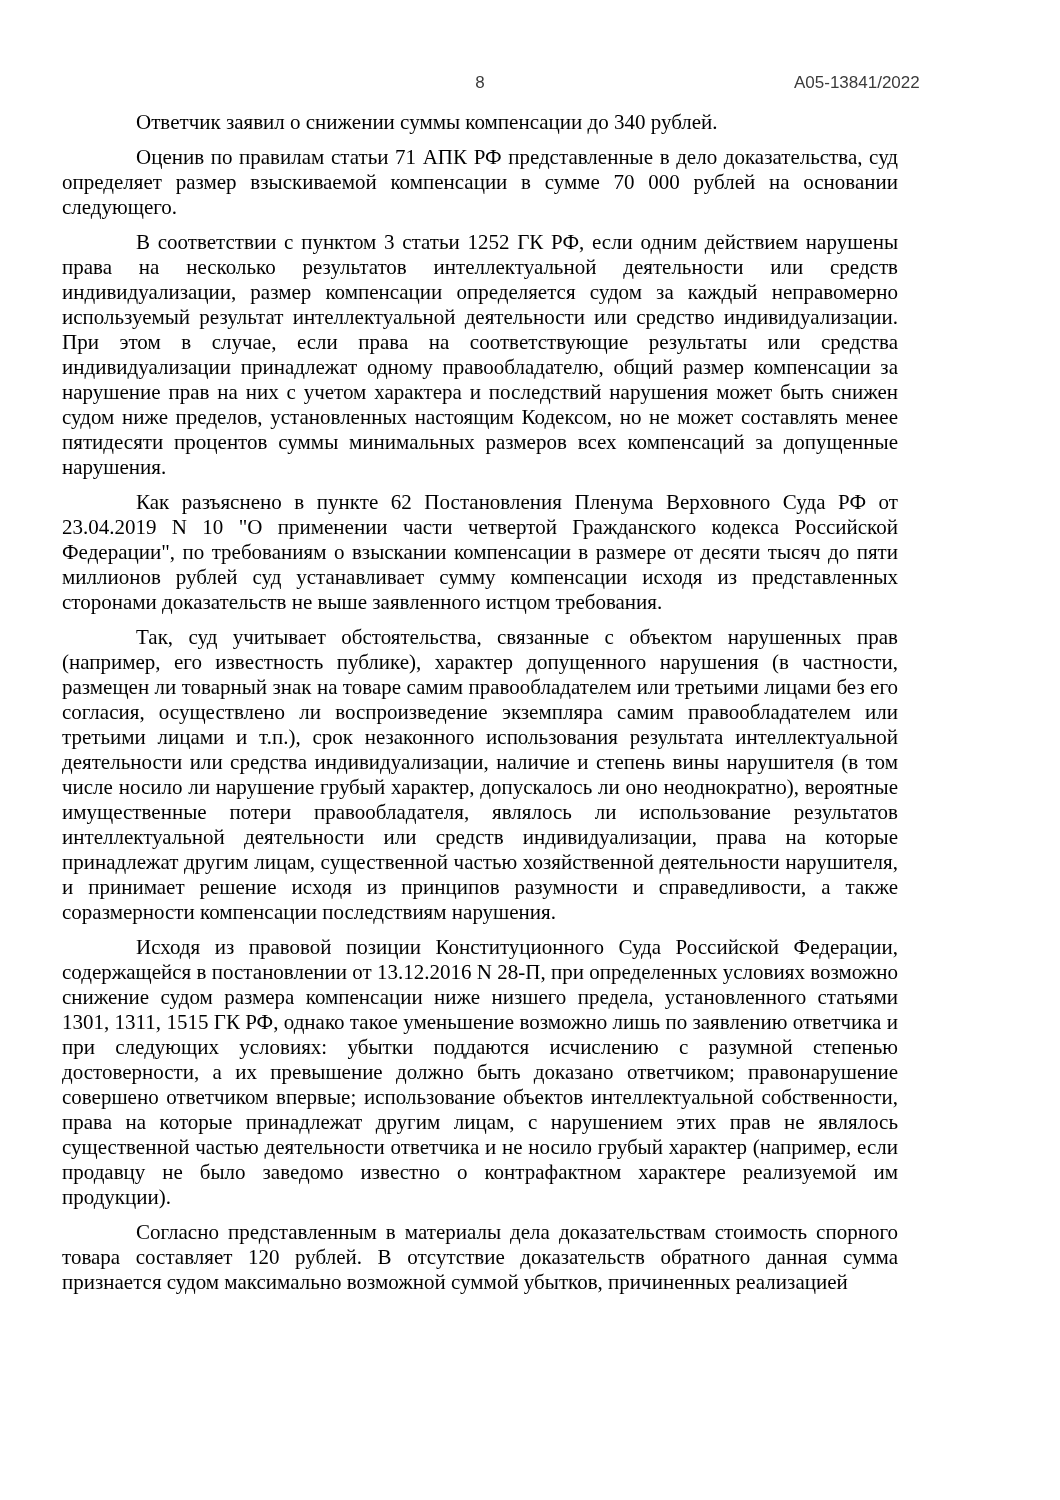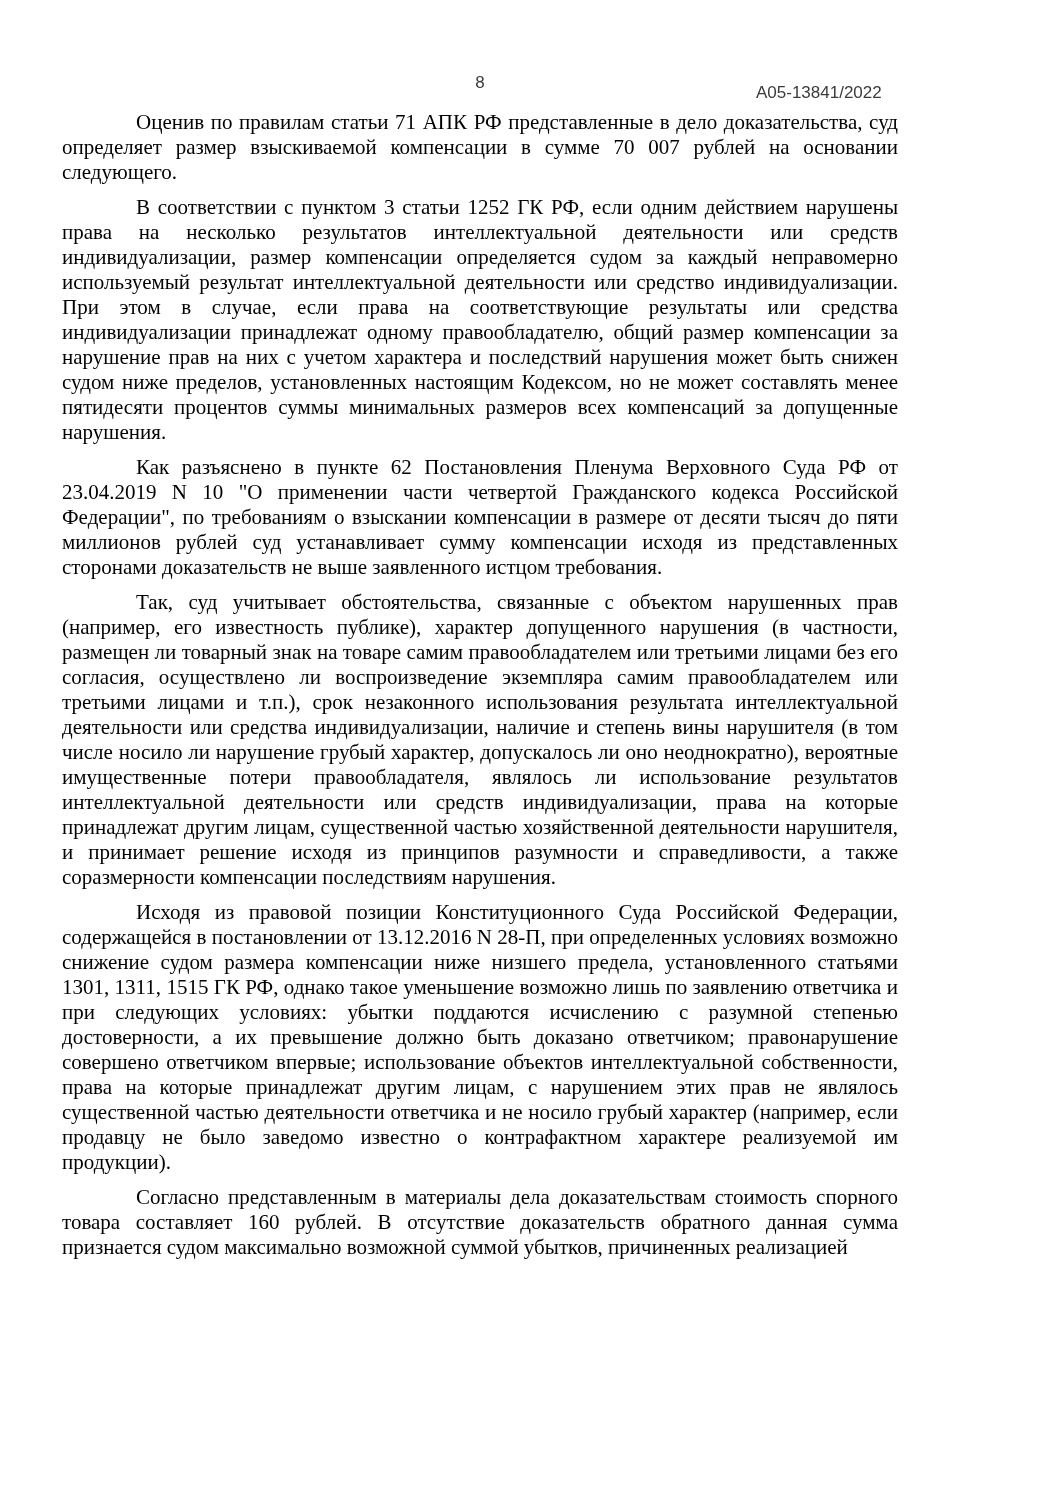"А05-13841/2022" .case-num { left: 694px -> 732px; margin-top: 10px -> none }
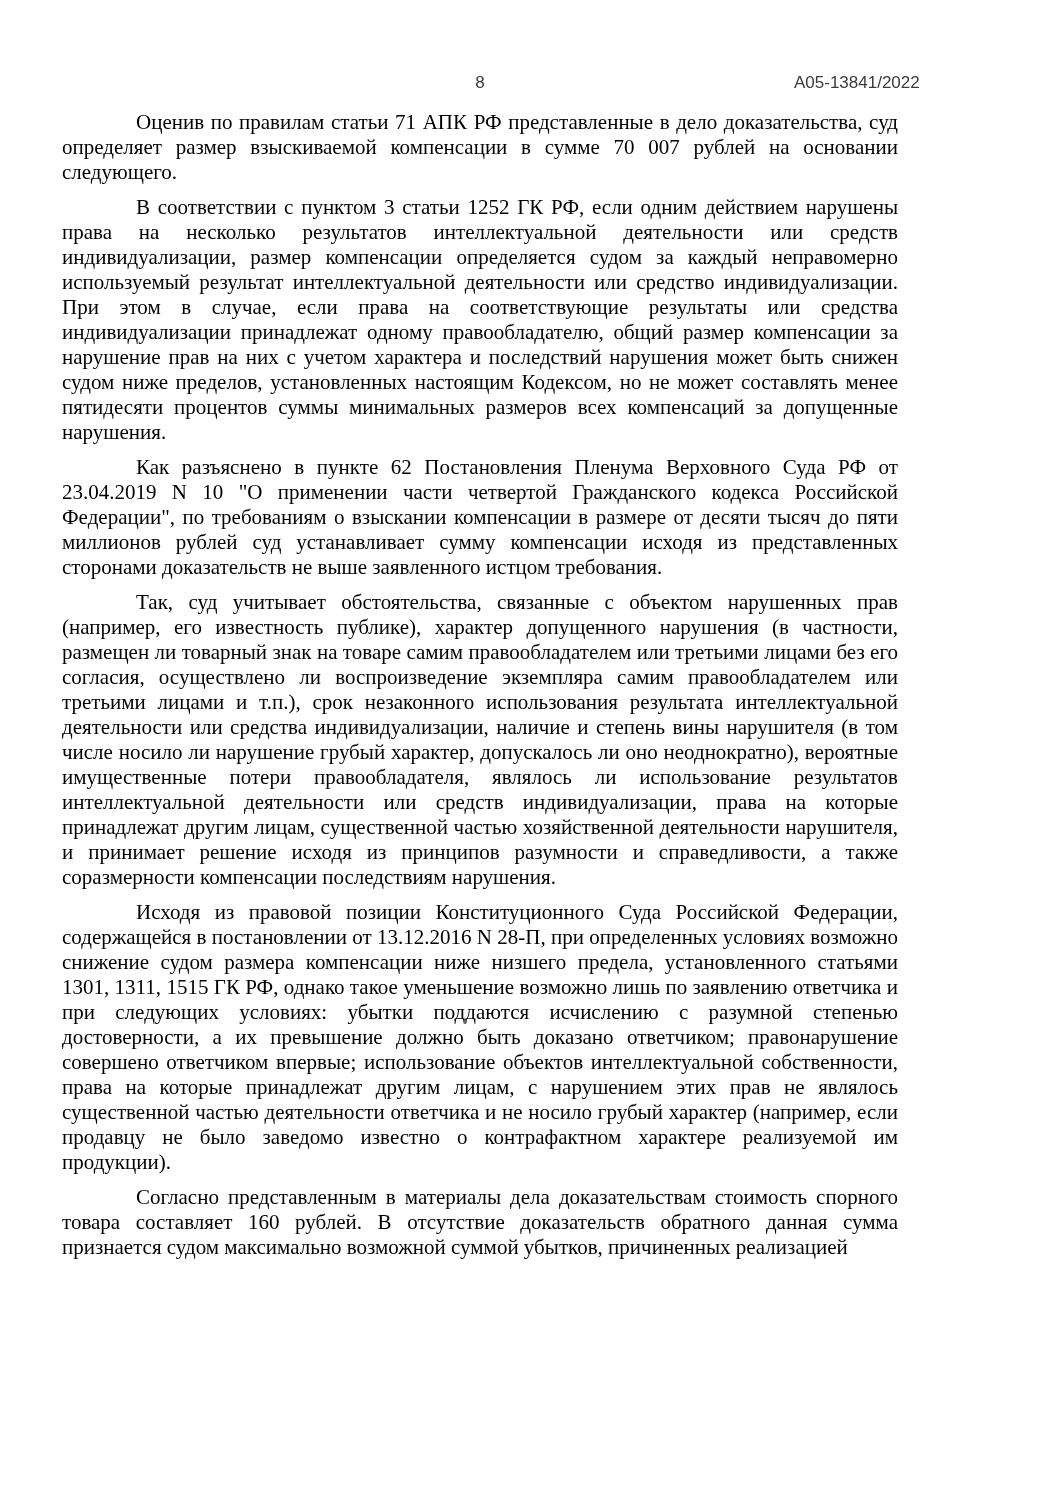"Ответчик заявил о снижении суммы" p { html: none -> <p>Ответчик заявил о снижении суммы компенсации до 340 рублей.</p> }
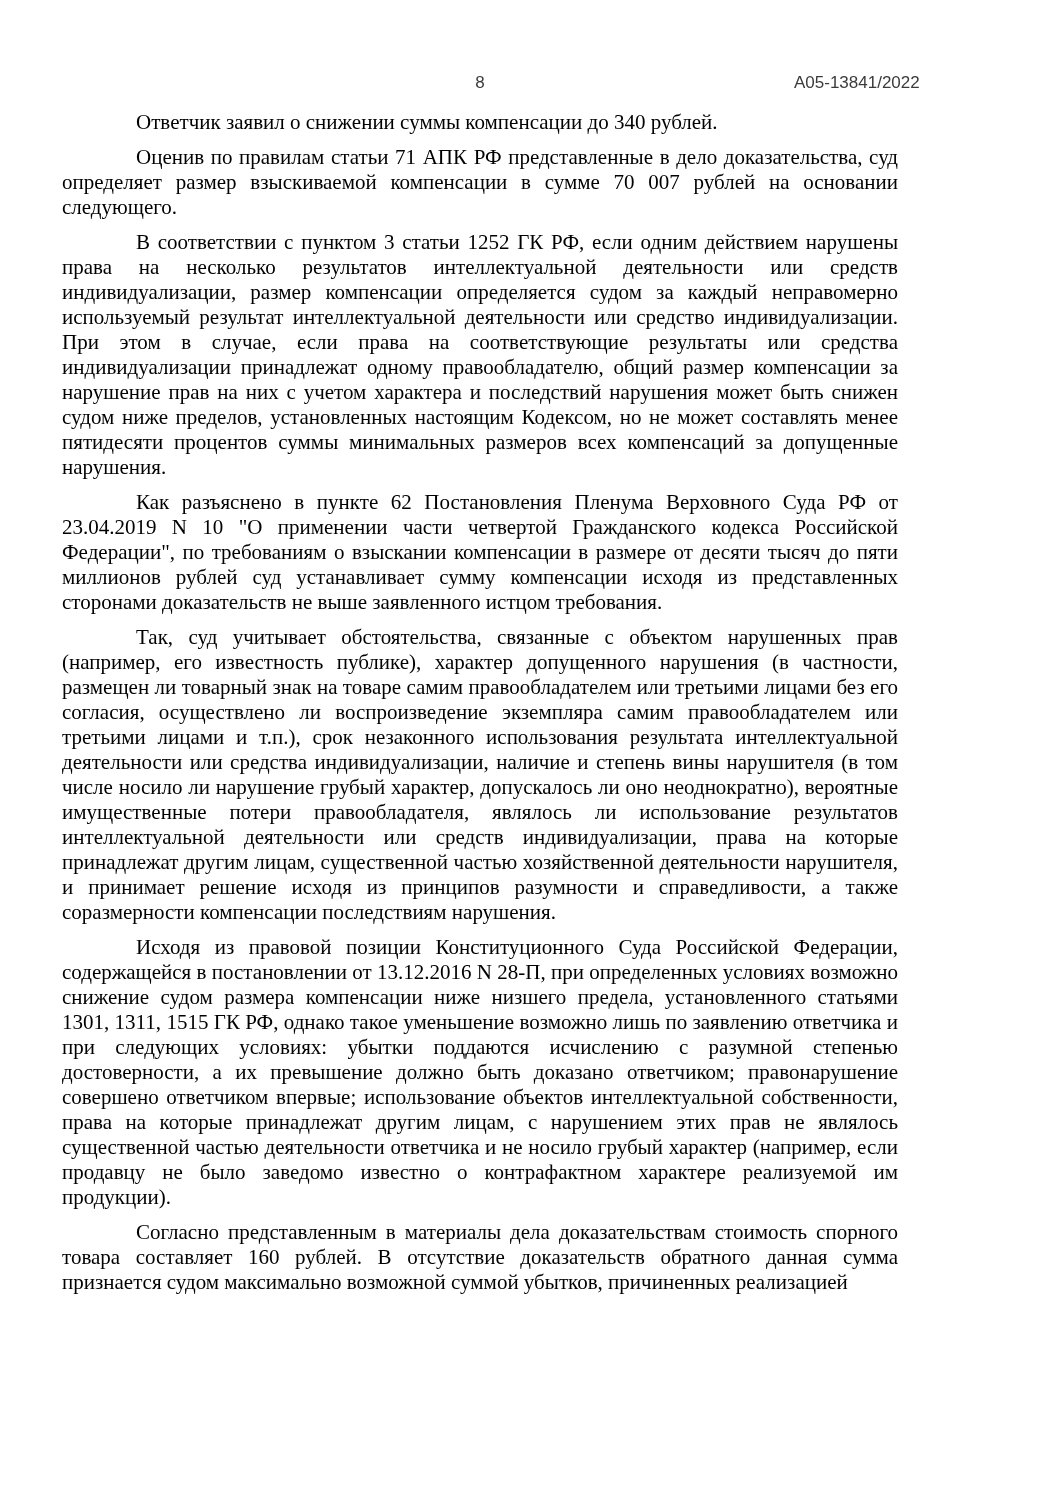"Оценив по правилам статьи 71" p { text: 70 007 -> 70 000 }
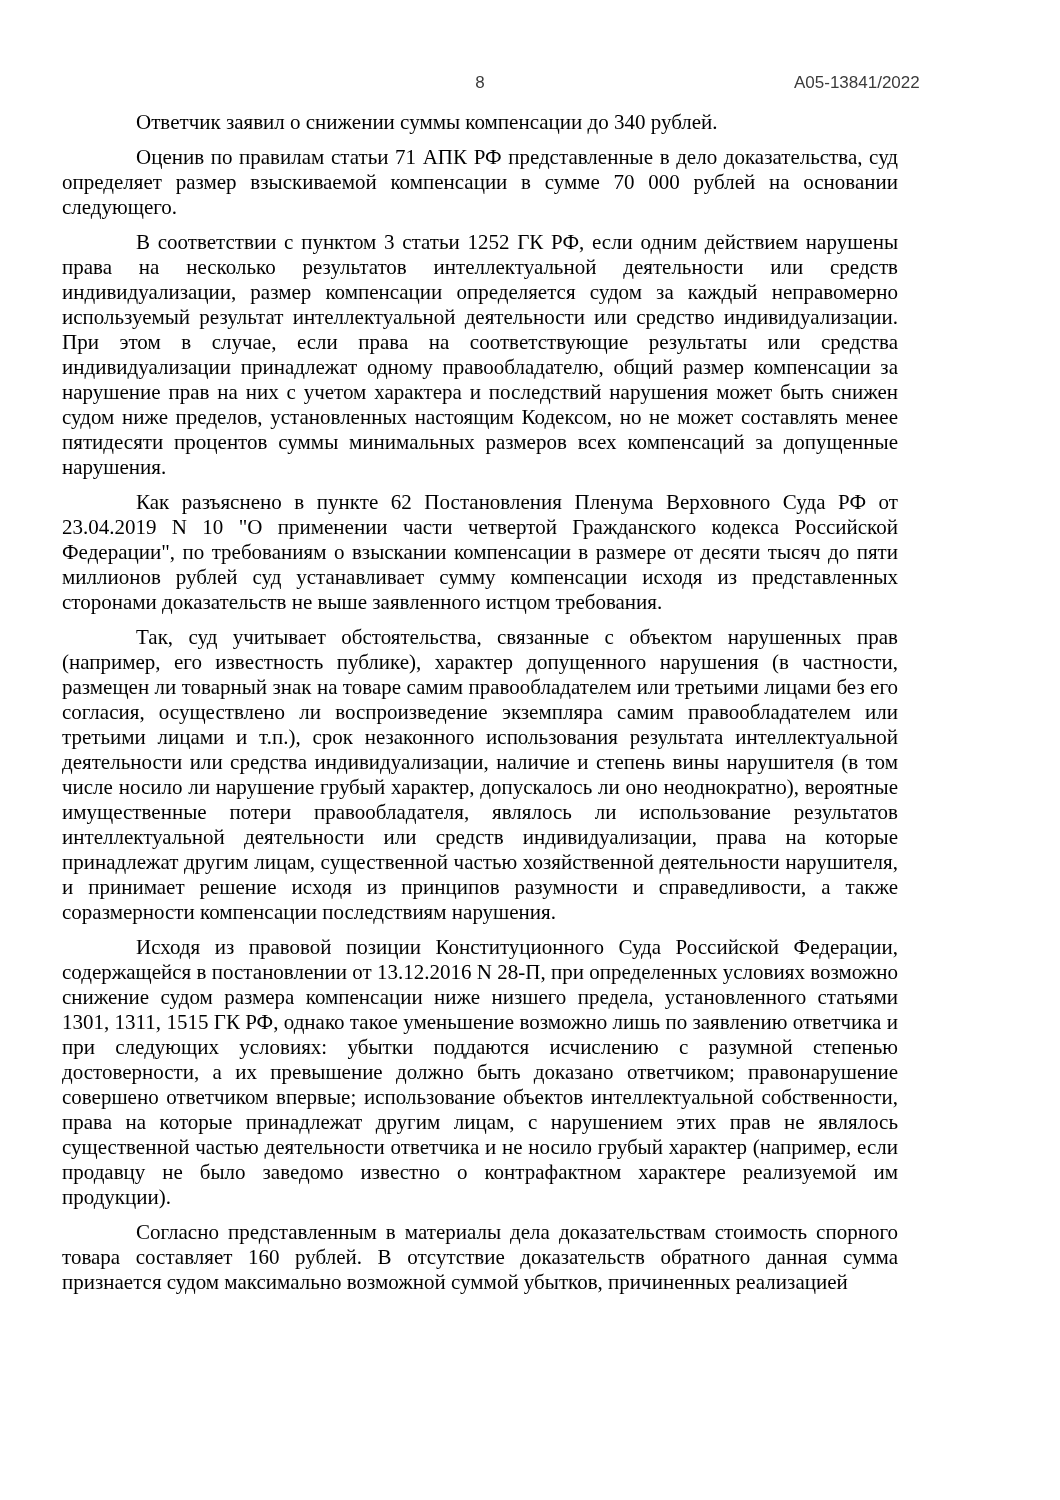"Согласно представленным в материалы дела" p { text: 160 -> 120 }
